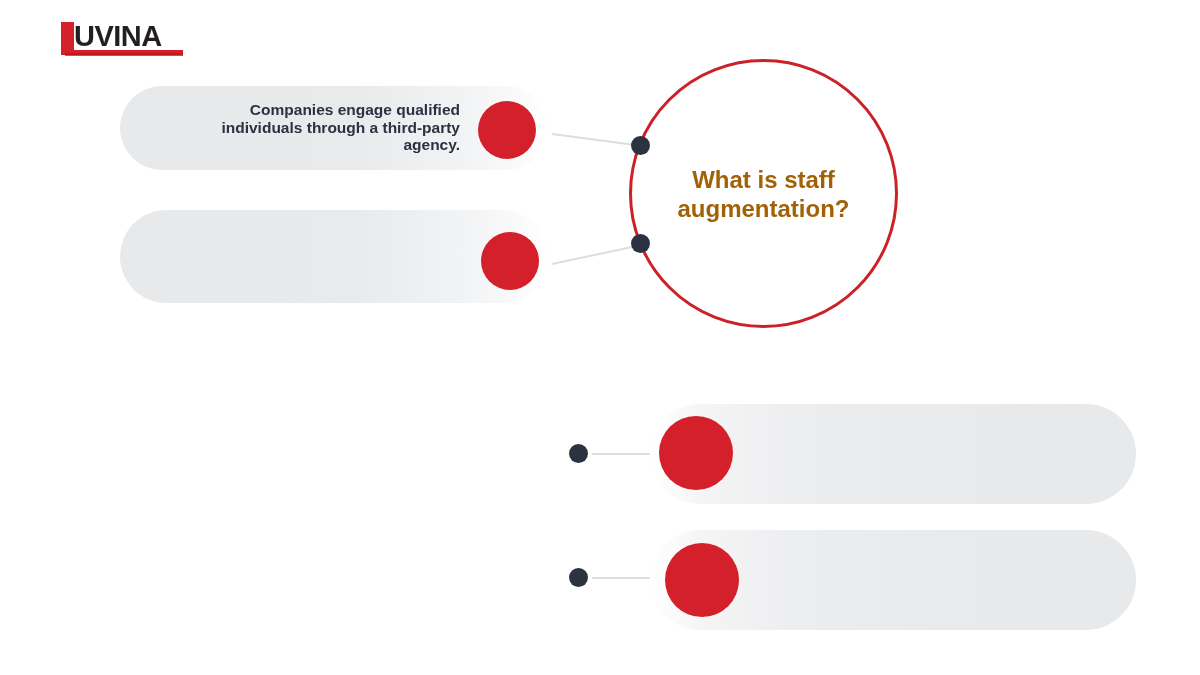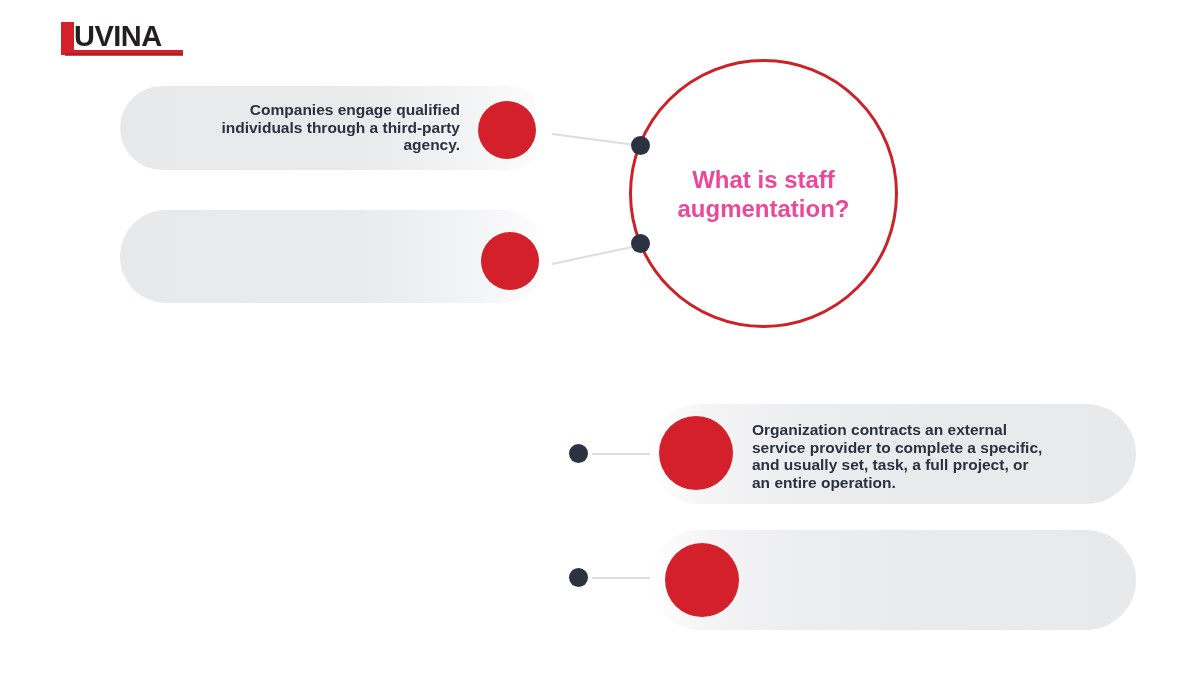"What is staff" .big-circle-label { color: #ec4899 -> #a16207 }
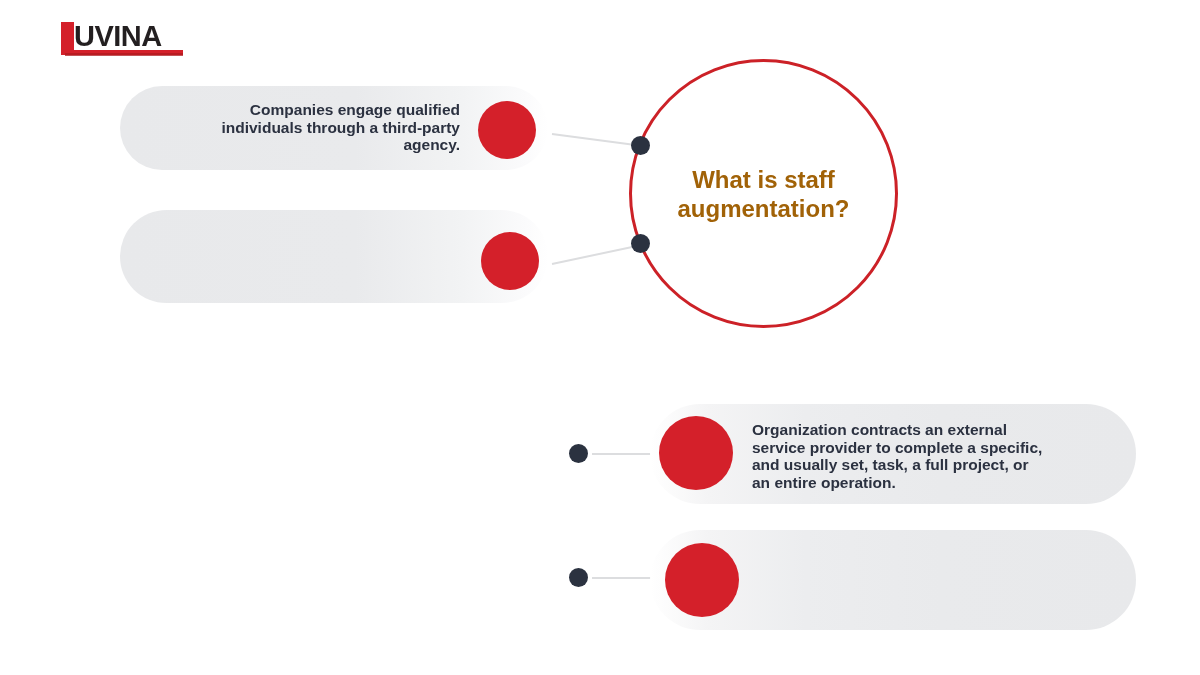"Organization contracts an external" div.pill-text { html: <div>Organization contracts an external service provider to complete a specific, and usually set, task, a full project, or an entire operation.</div> -> none }
